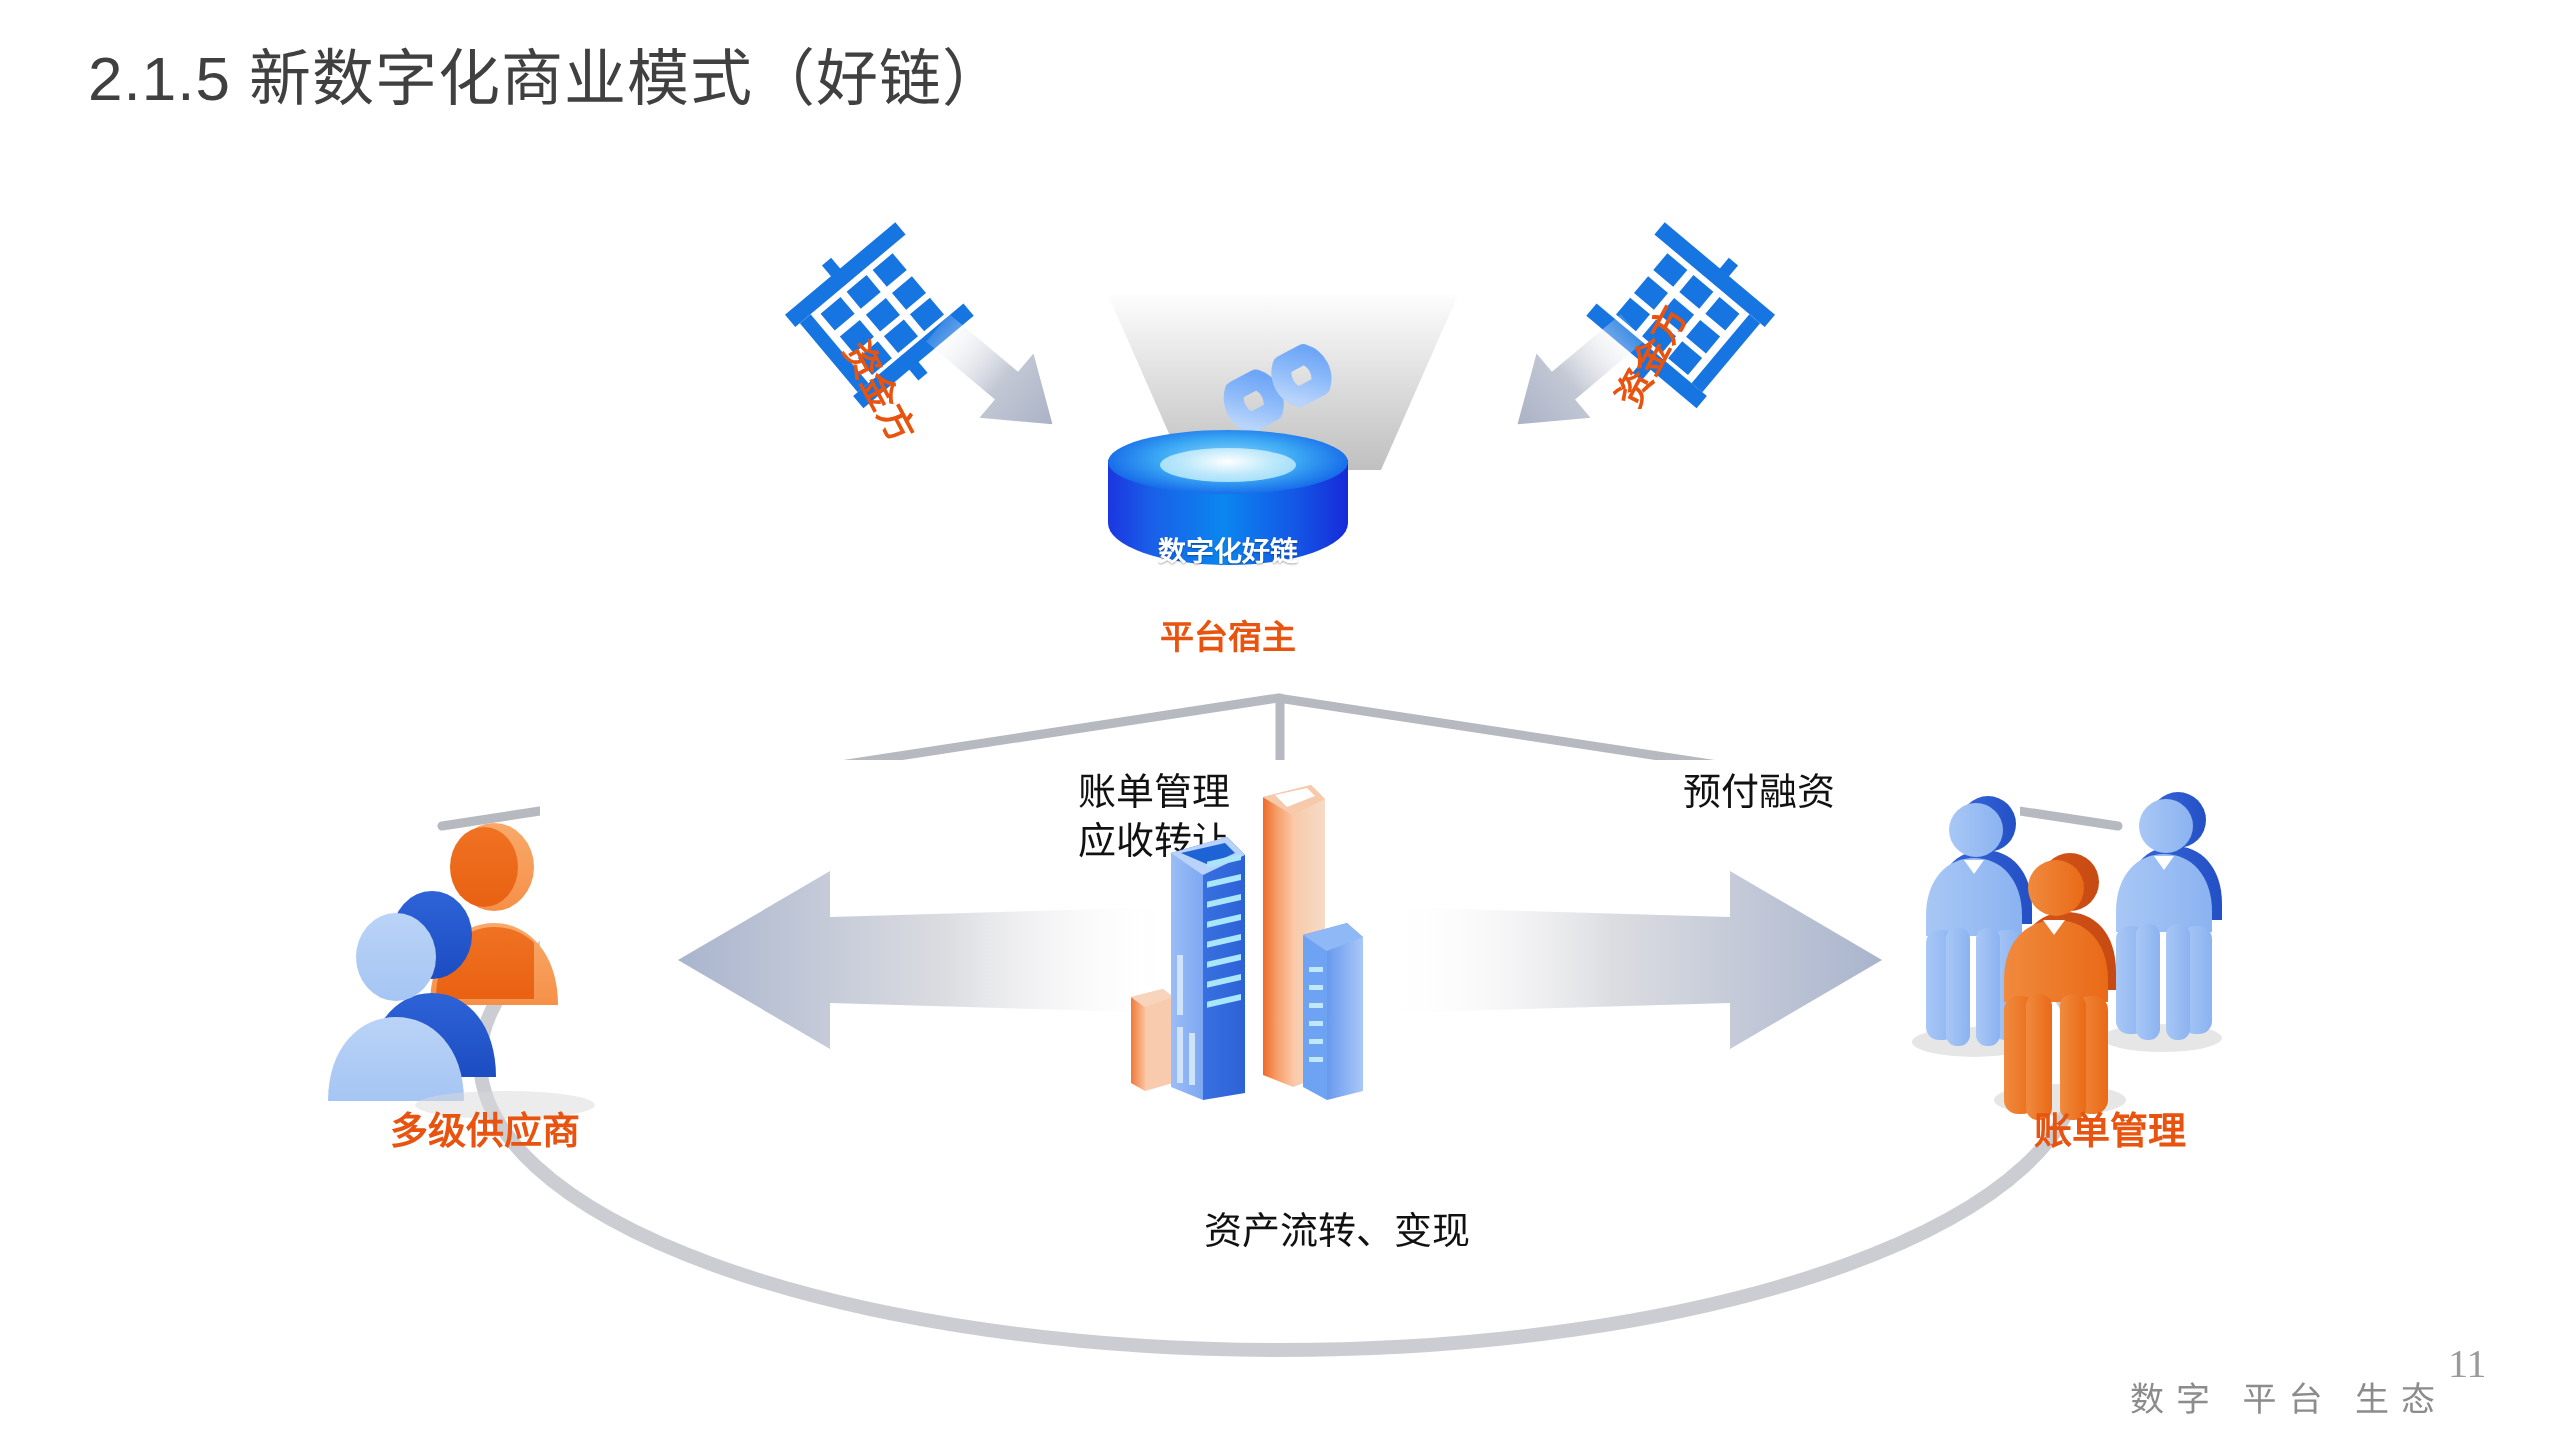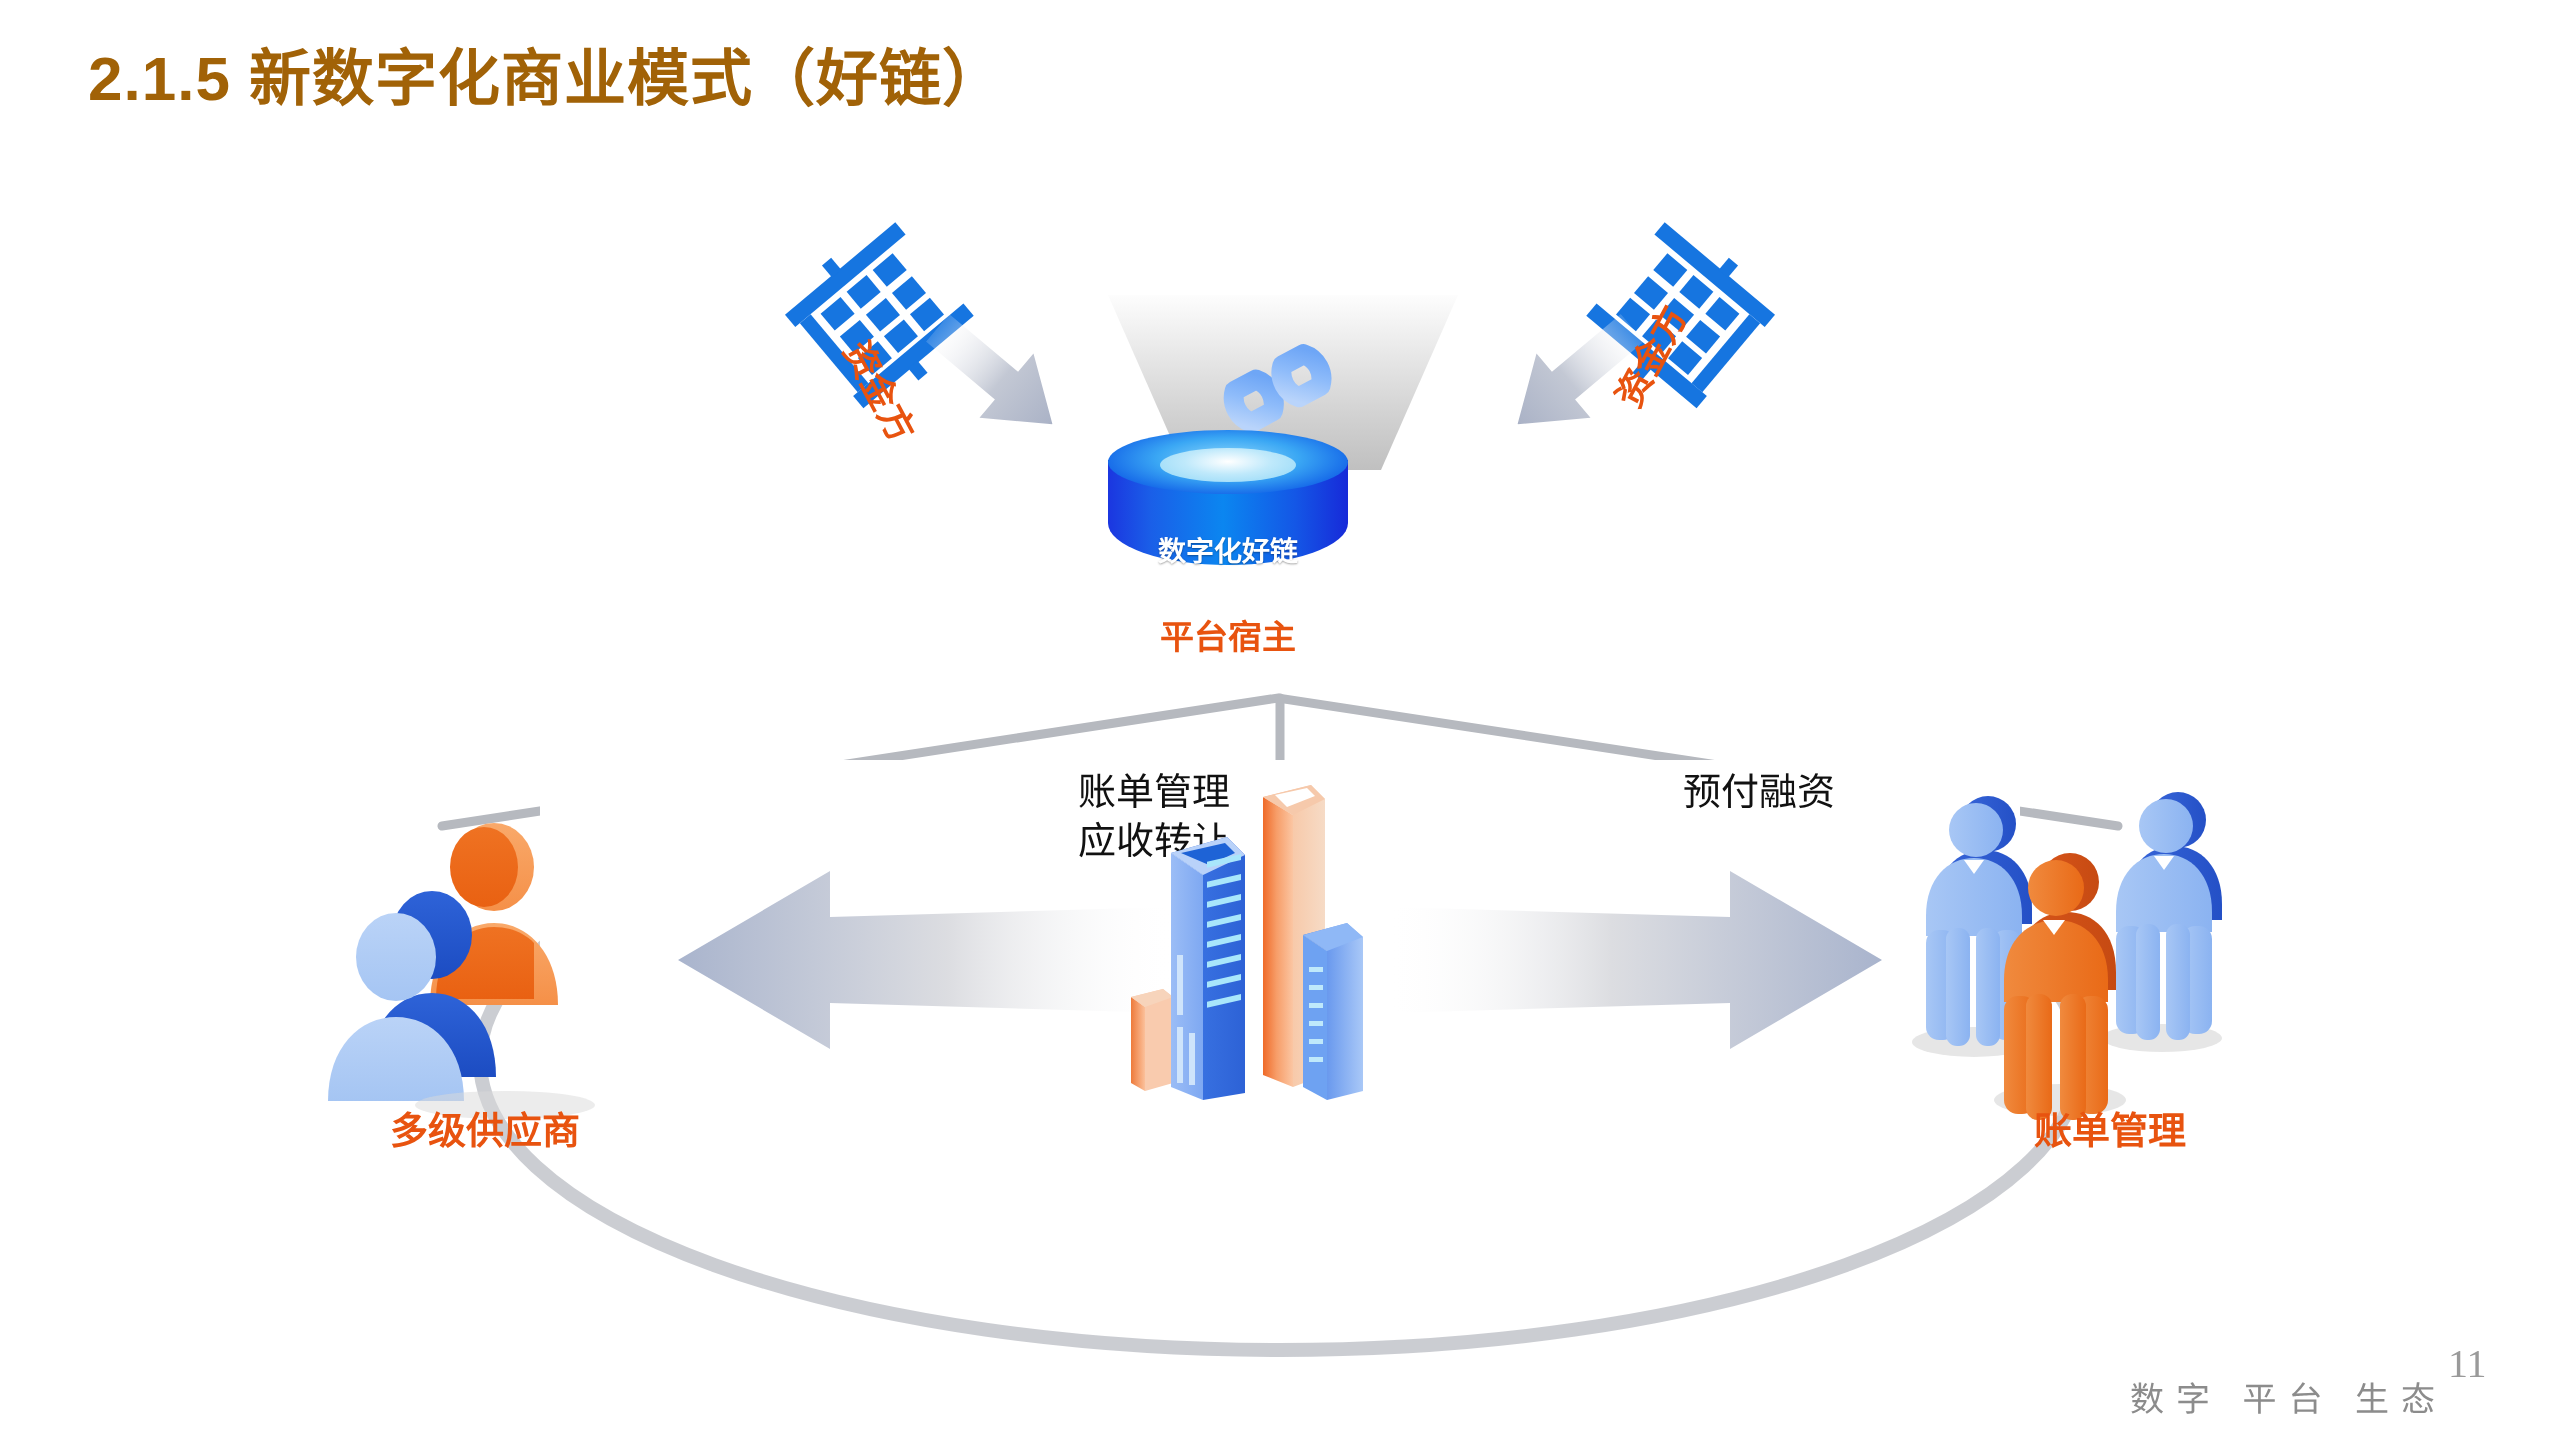"2.1.5 新数字化商业模式（好链）" .title { color: #a16207 -> #404040; font-weight: bold -> normal }
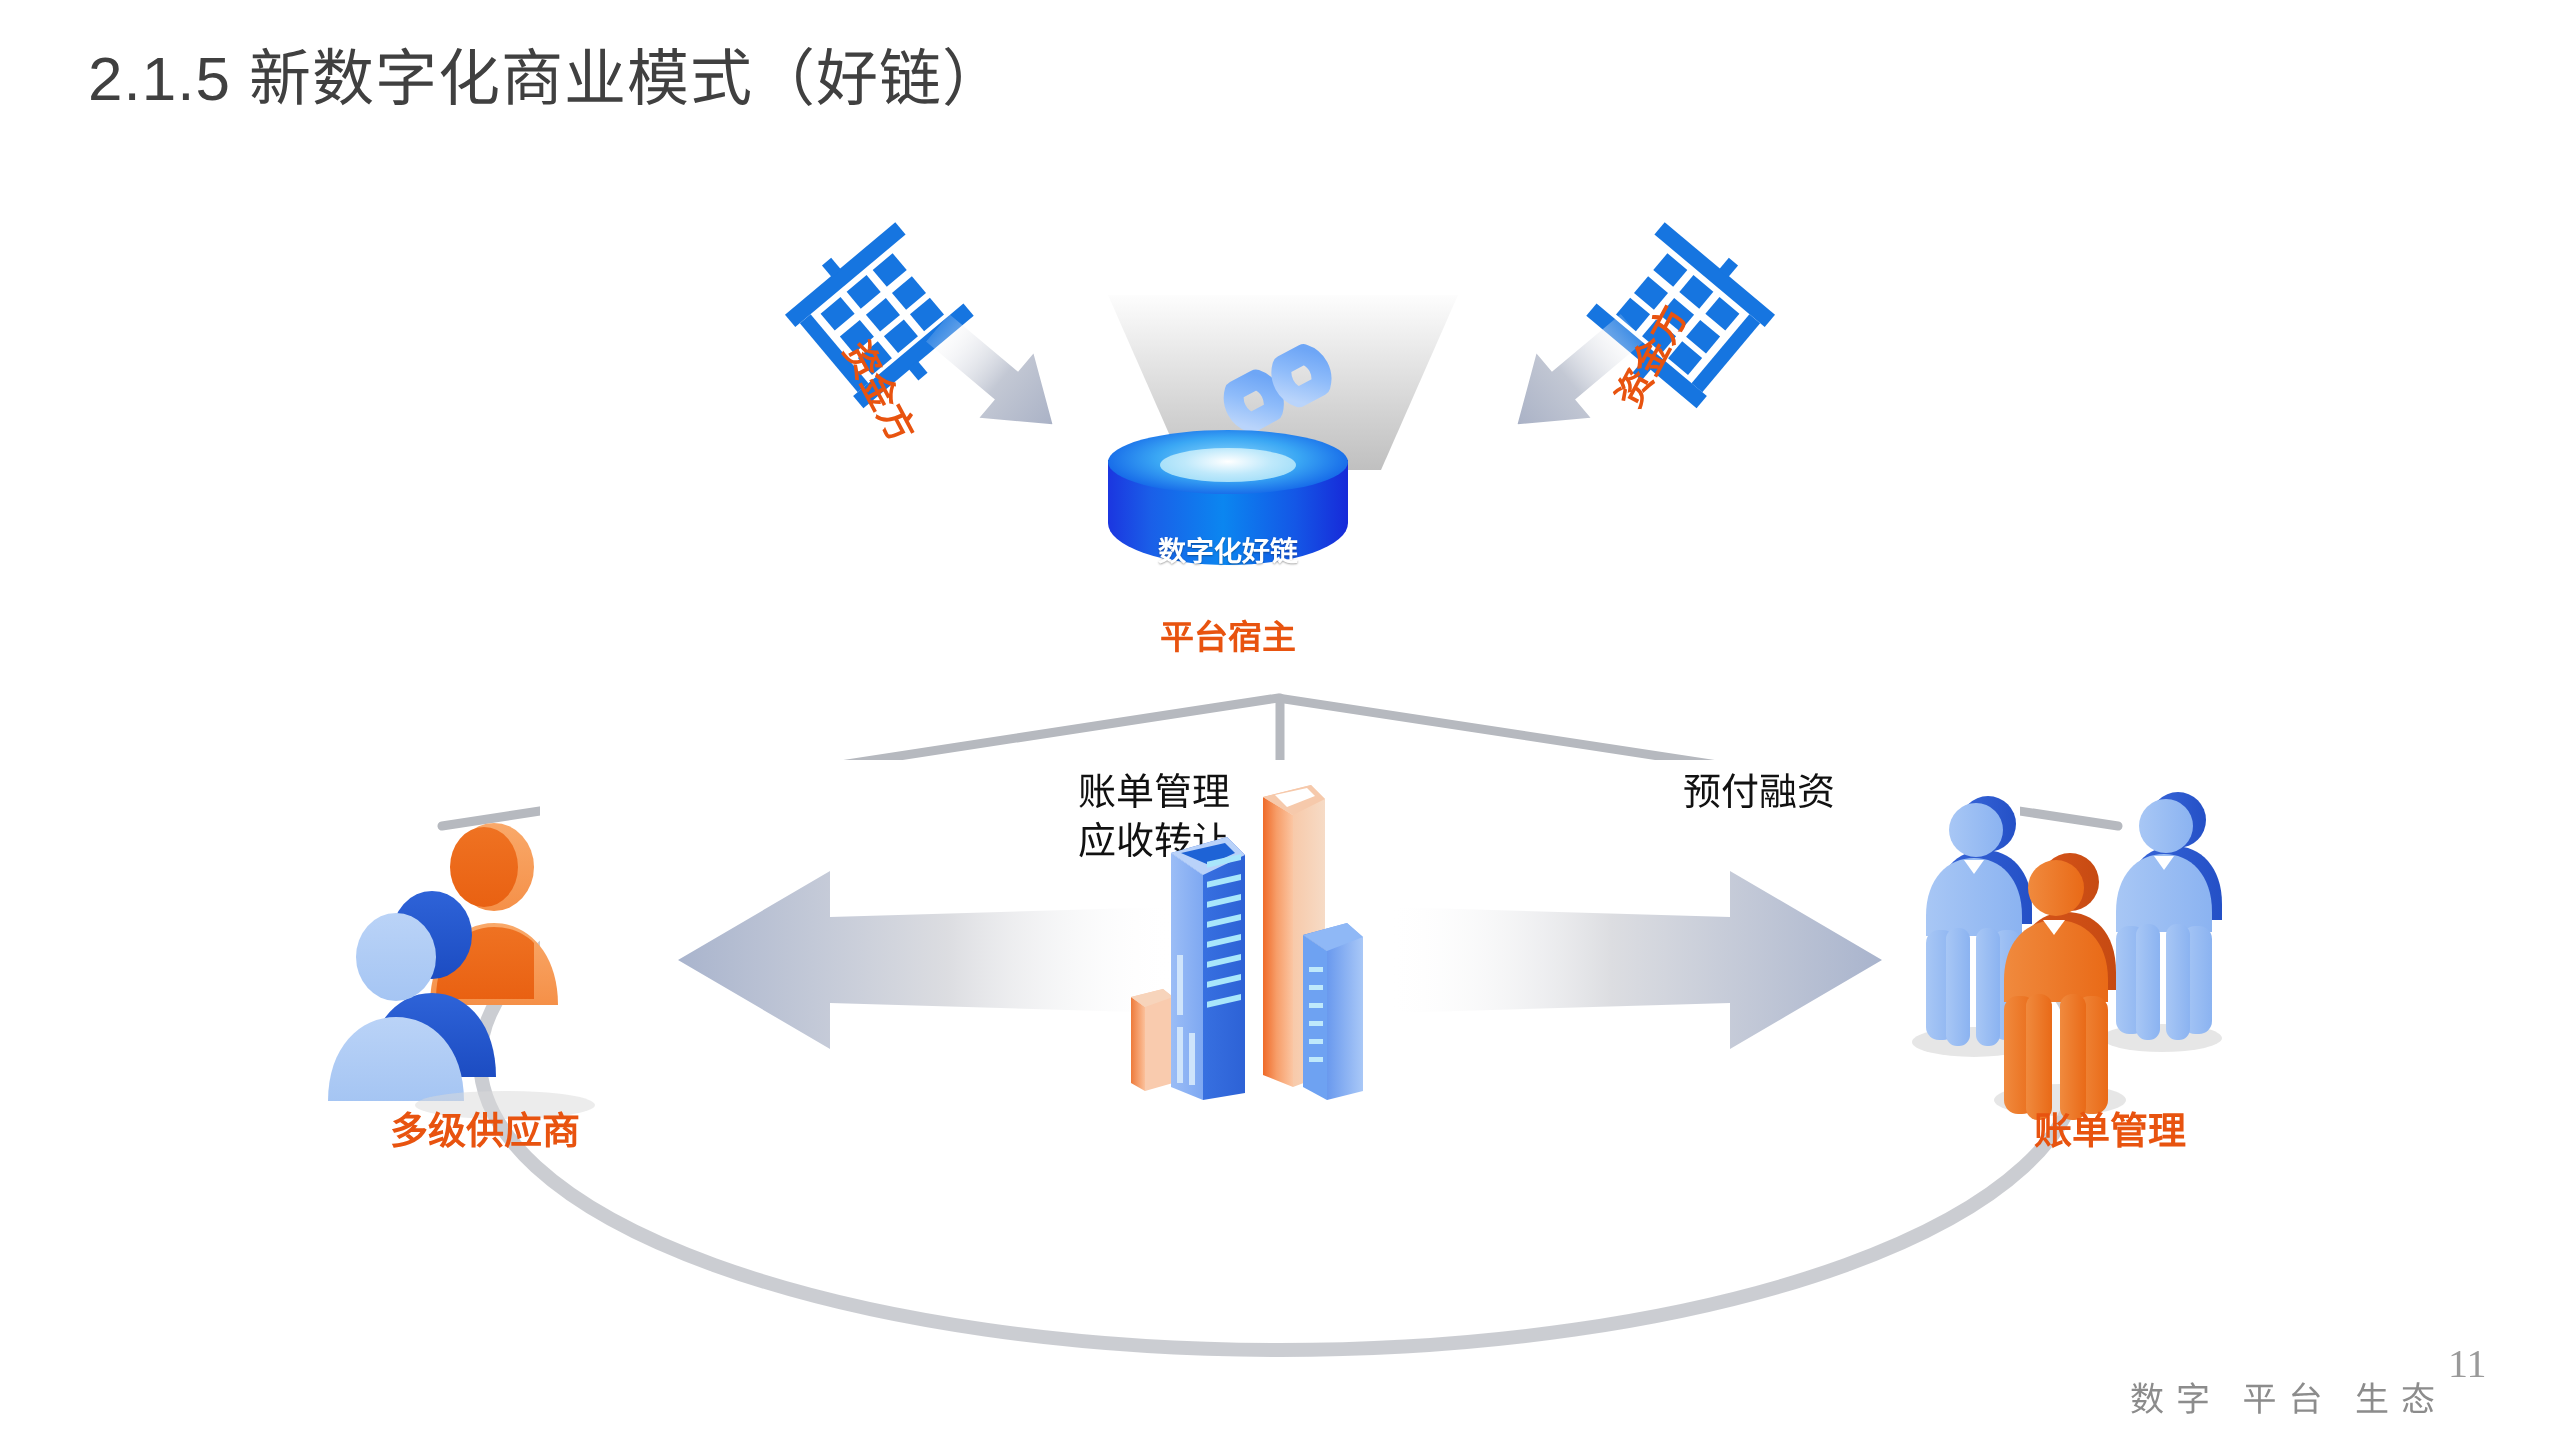"资产流转、变现" div.abs { html: none -> <div>资产流转、变现</div> }
